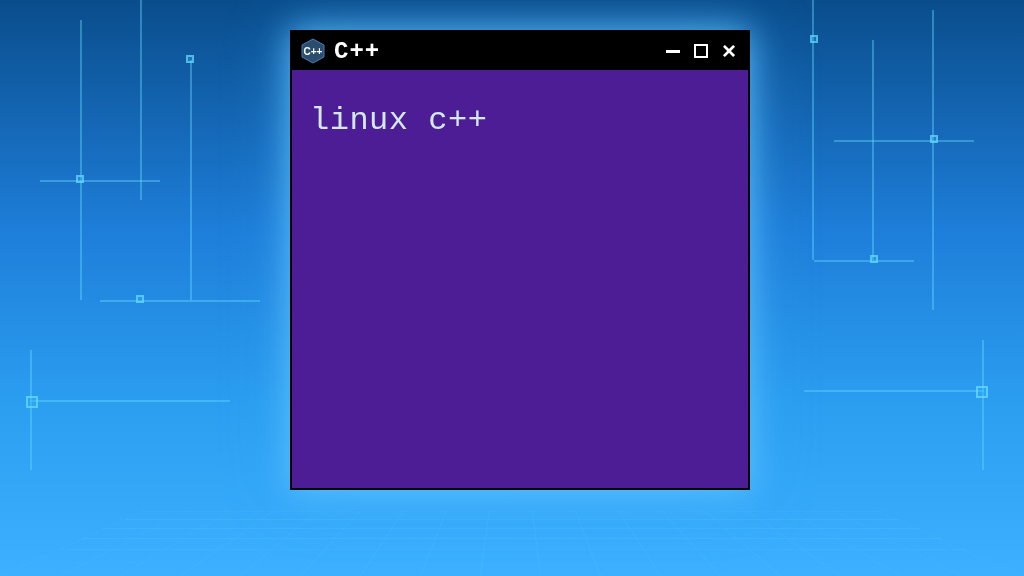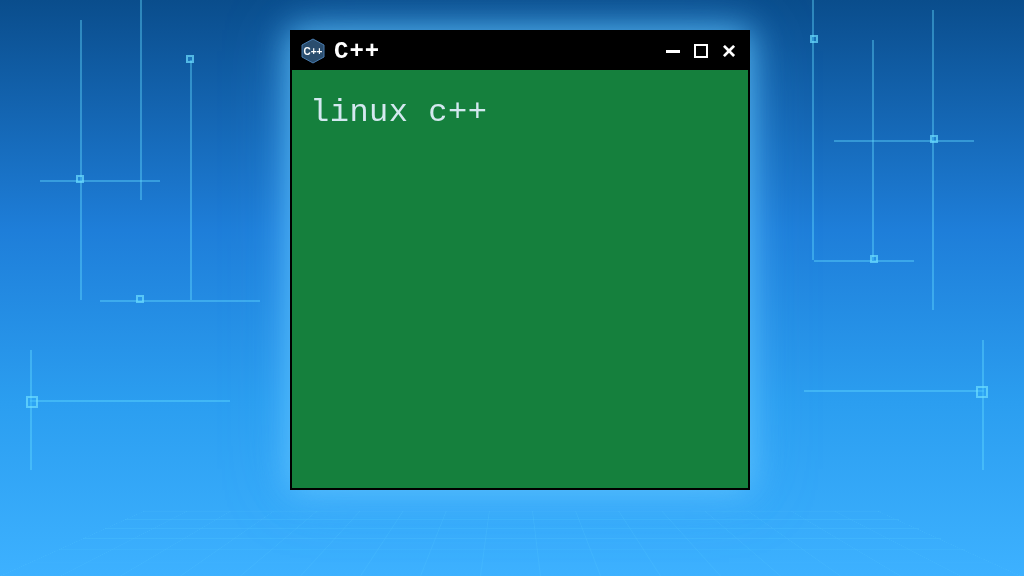"linux c++" .terminal-body { background: #15803d -> #4c1d95; padding: 24px 18px -> 32px 18px }
